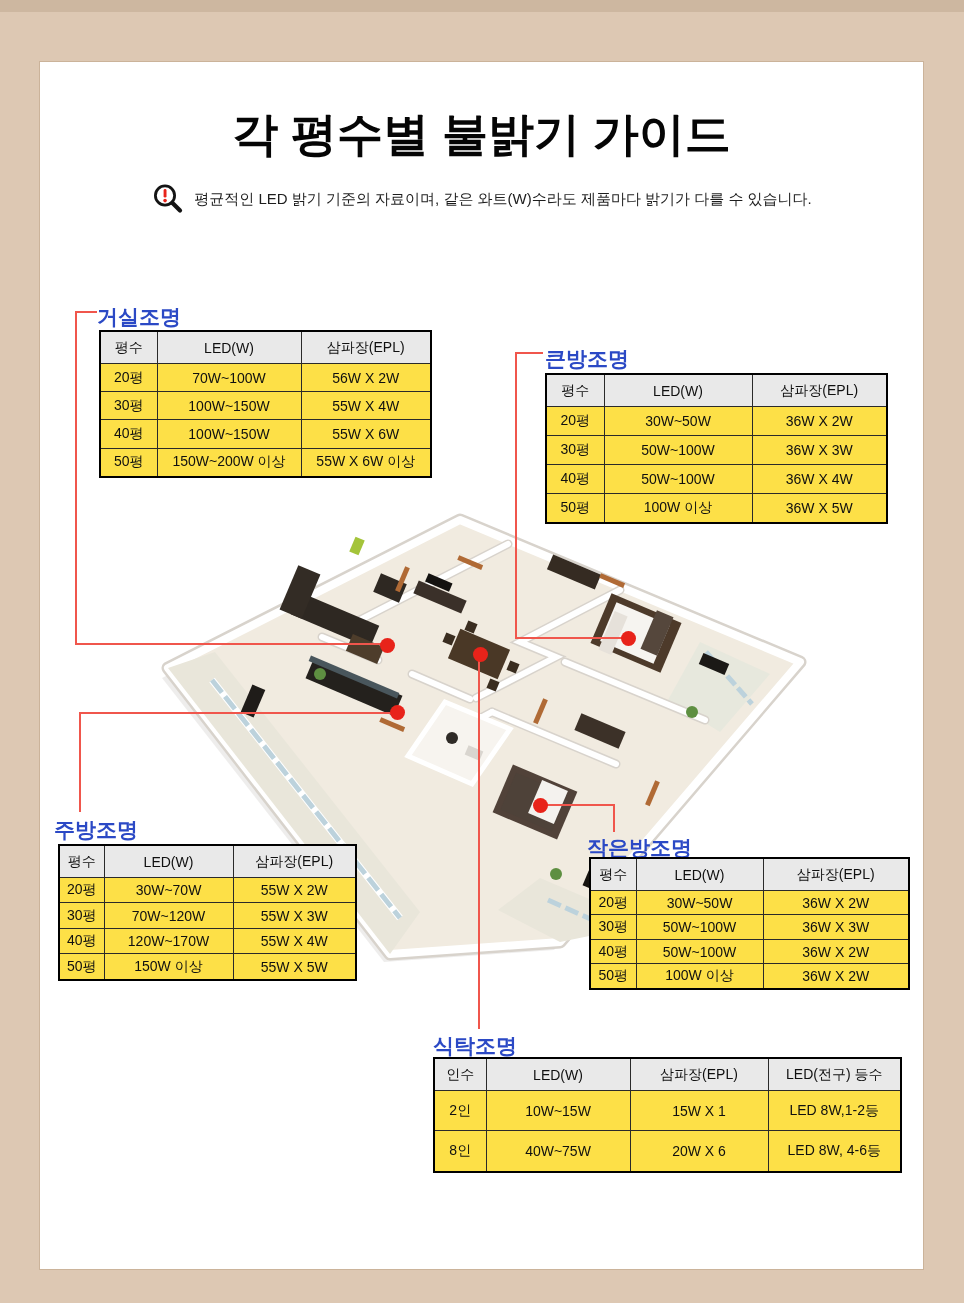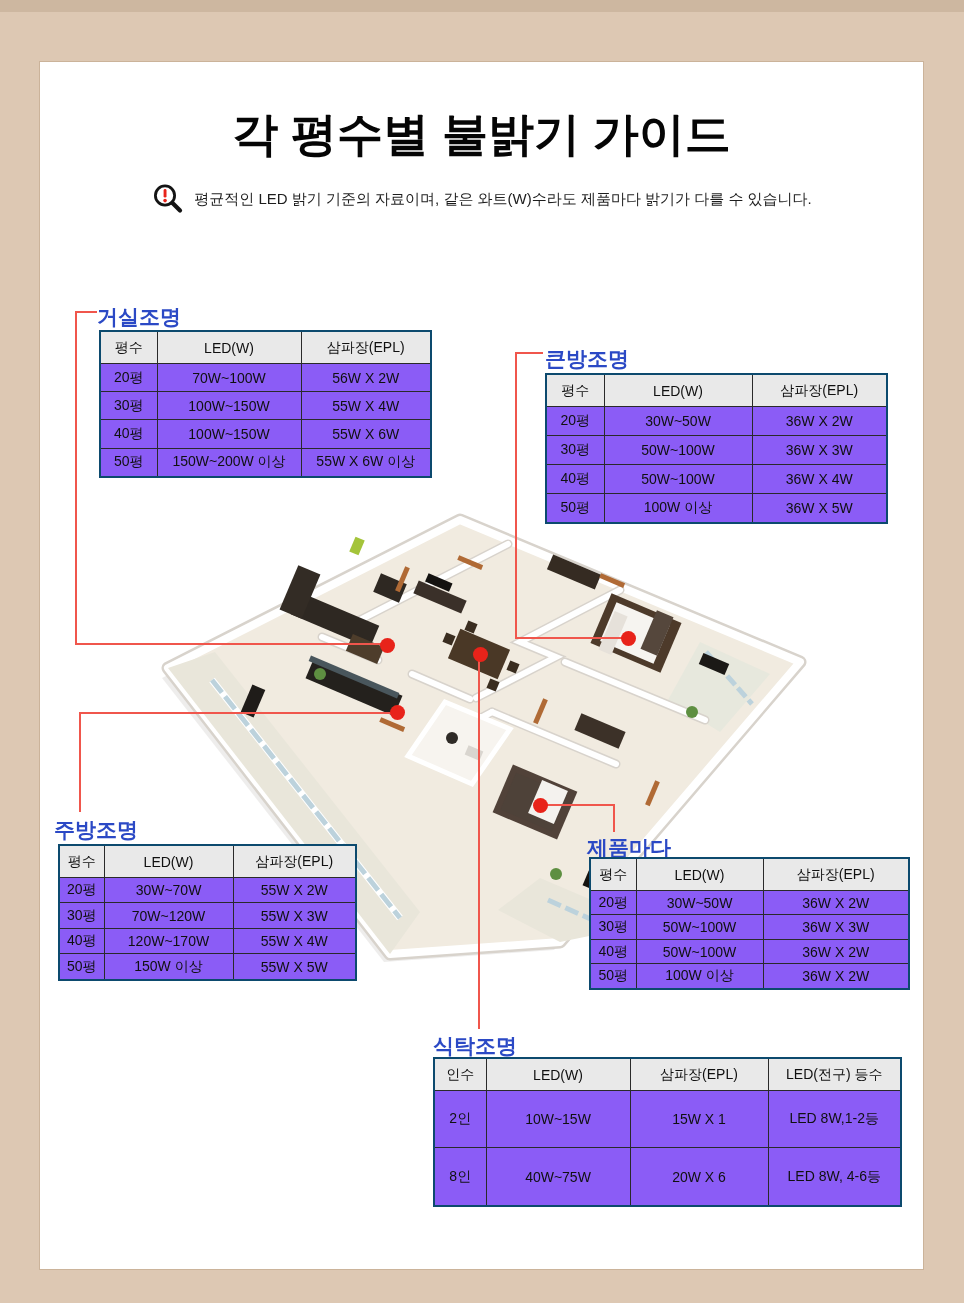"평수" .tblwrap table { background: #8b5cf6 -> #fde047; border: 2px solid #0c4a6e -> 2px solid #000000 }
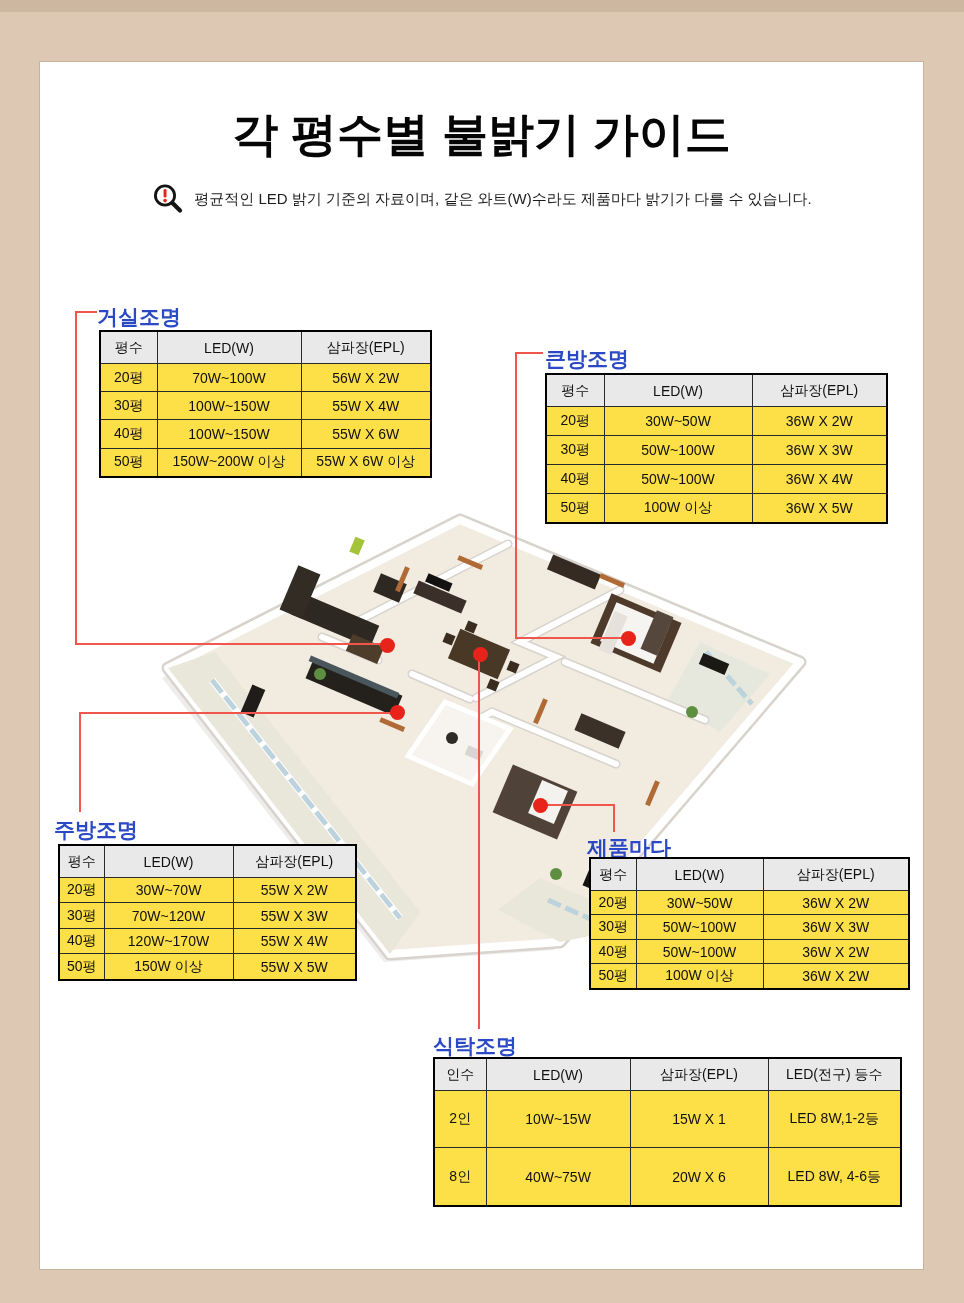"제품마다" div.seclabel { text: 제품마다 -> 작은방조명 }
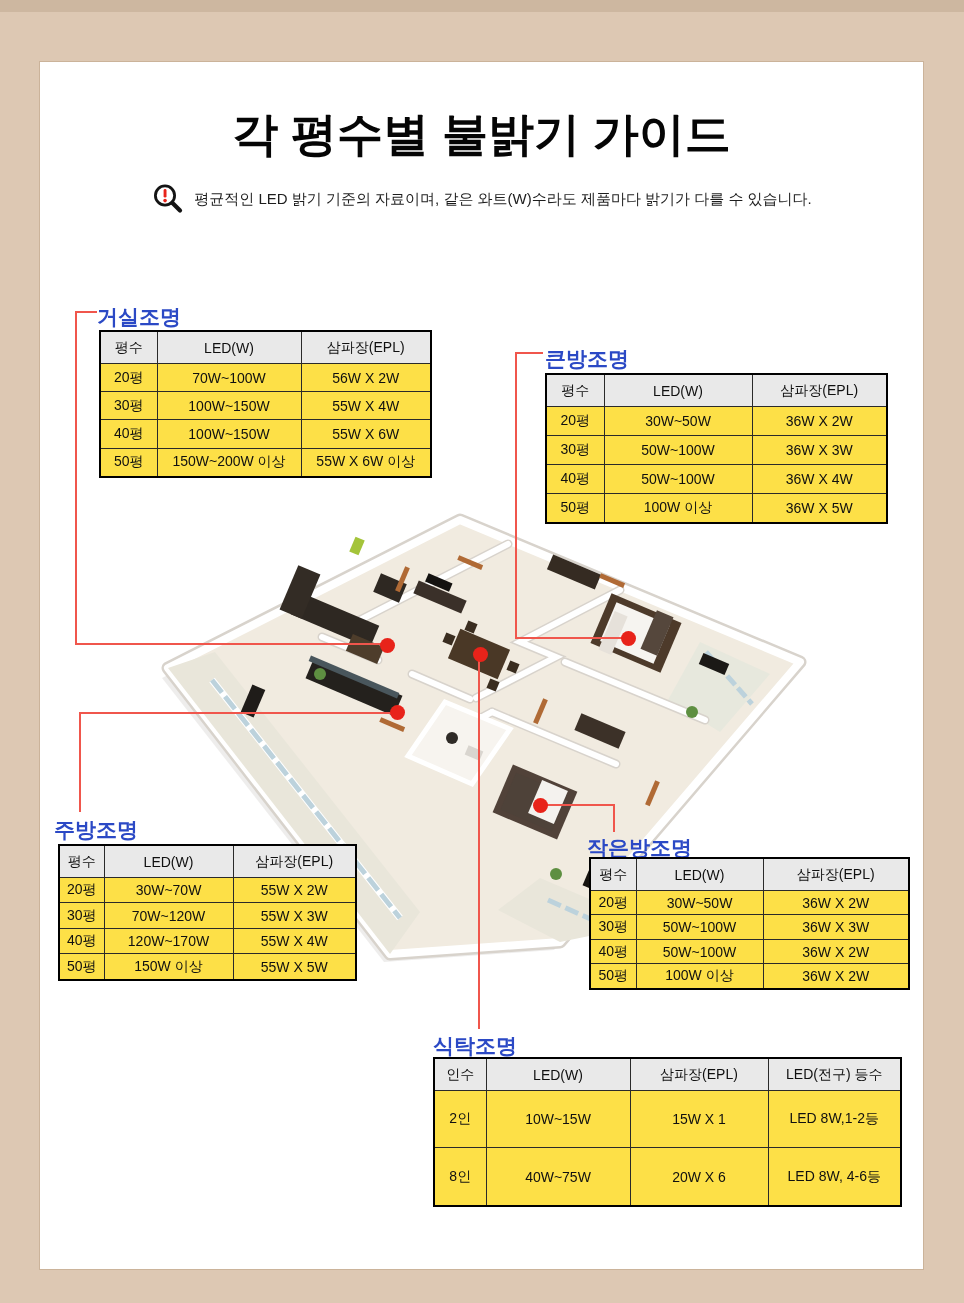"인수" div.tblwrap { height: 150px -> 116px }
